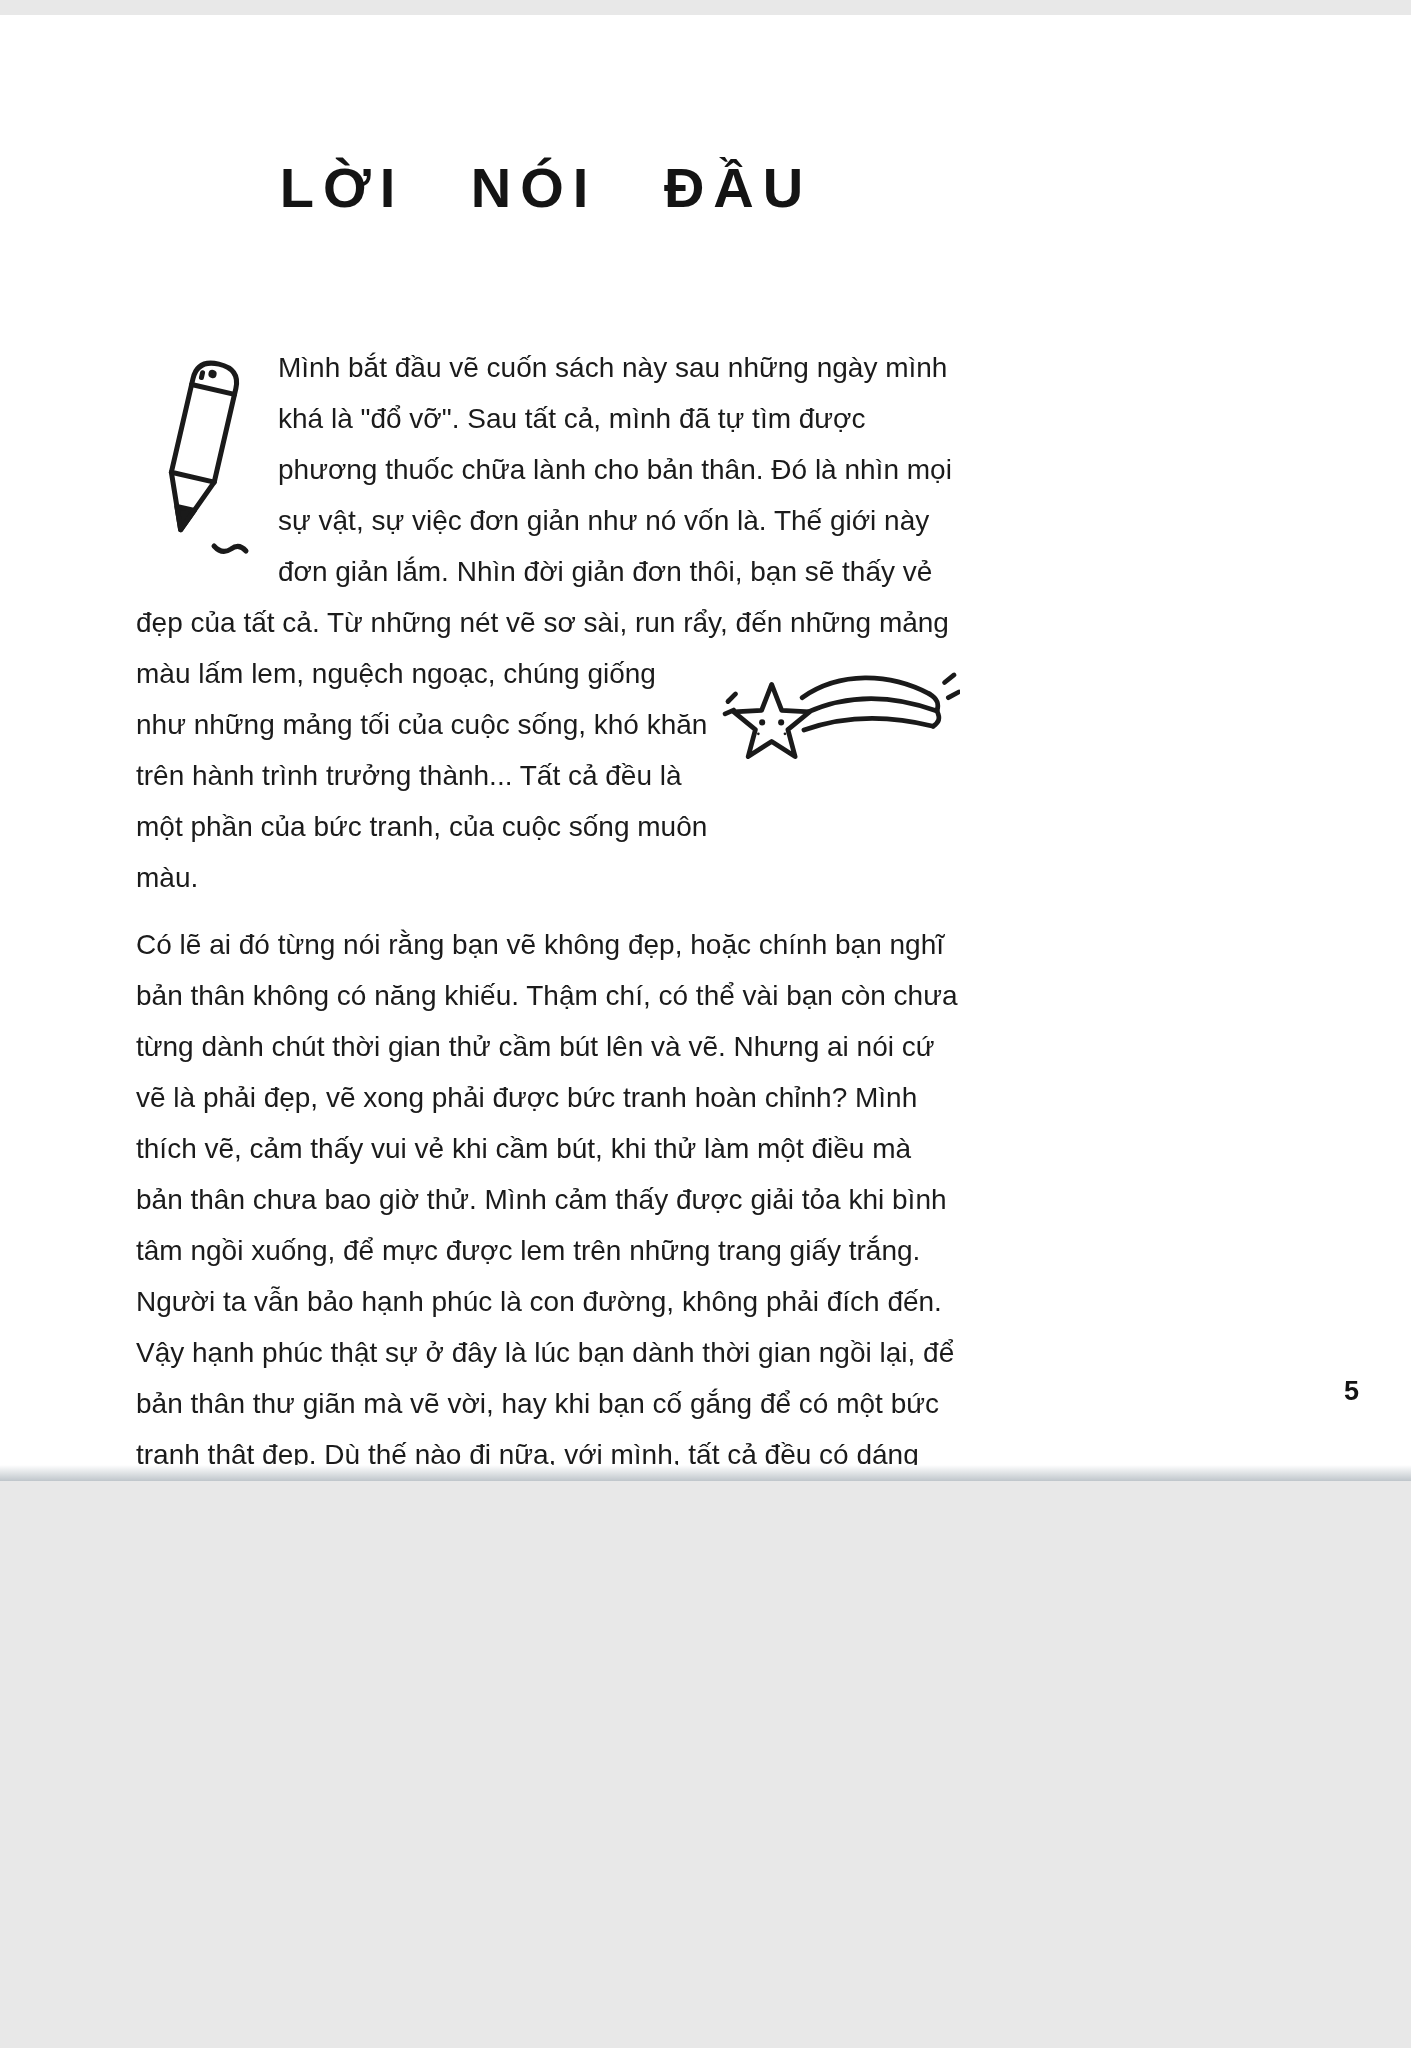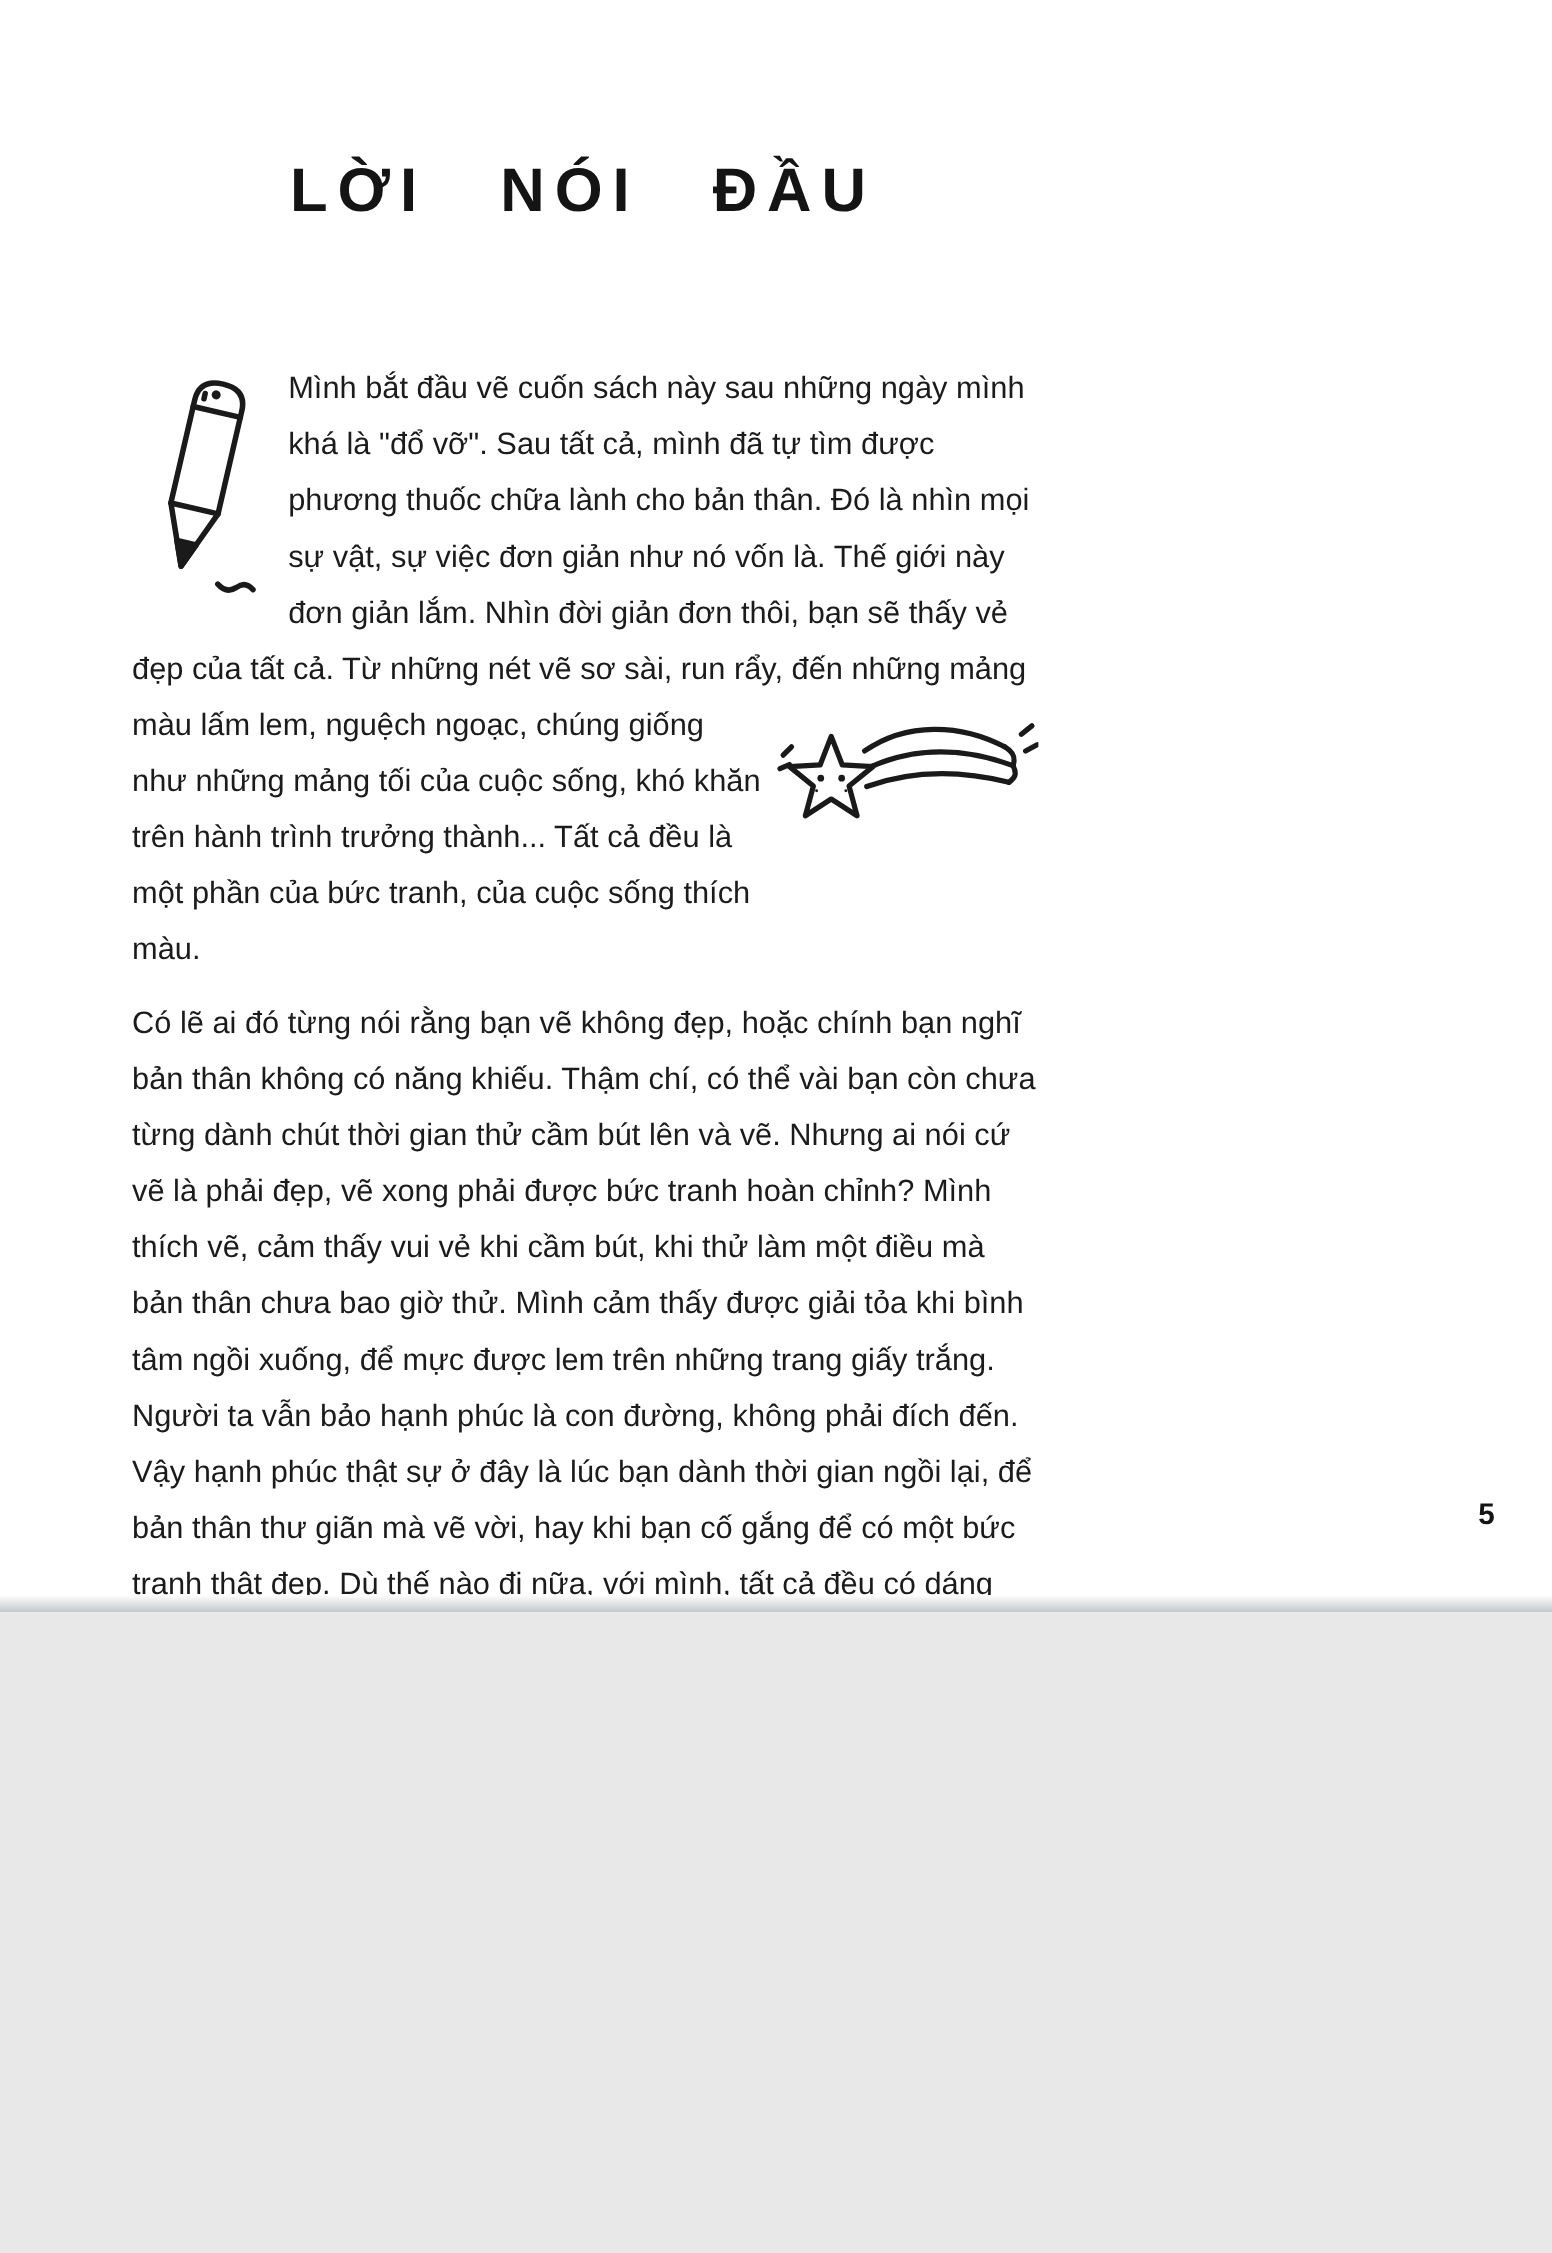"LỜI NÓI ĐẦU" .page { margin: 0 auto -> 15px auto; padding-left: none -> 16px }
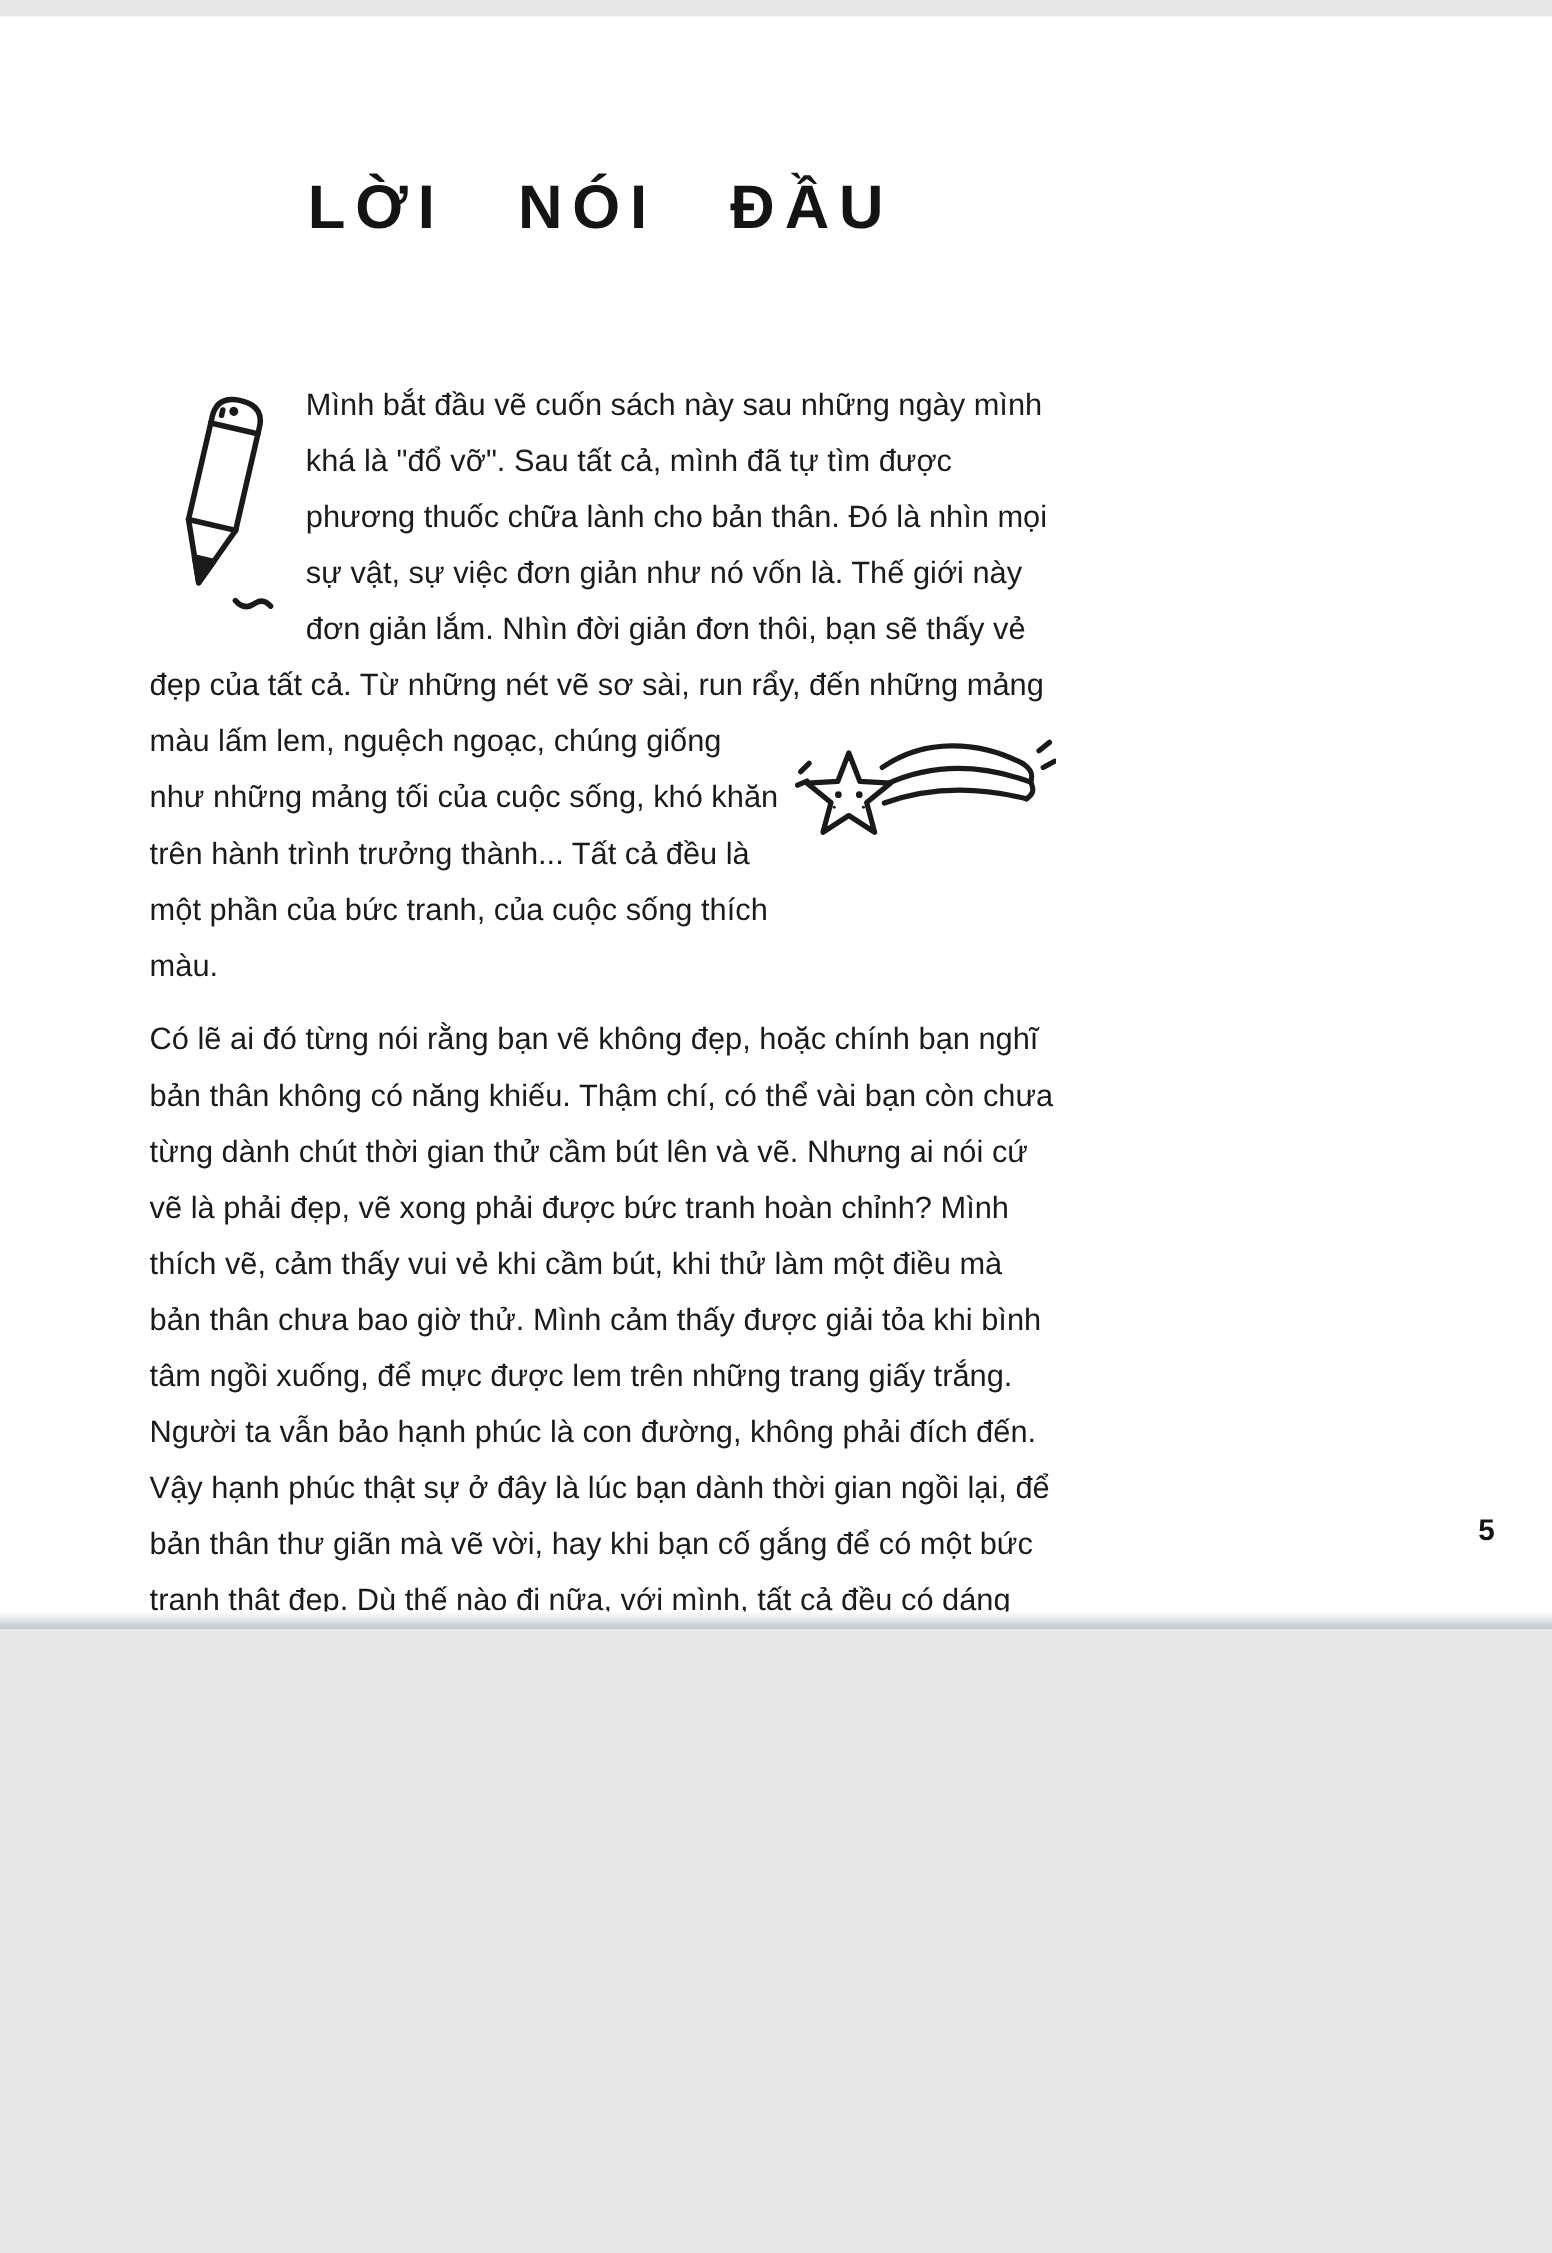"giống như những mảng tối" span { text: thích -> muôn }
